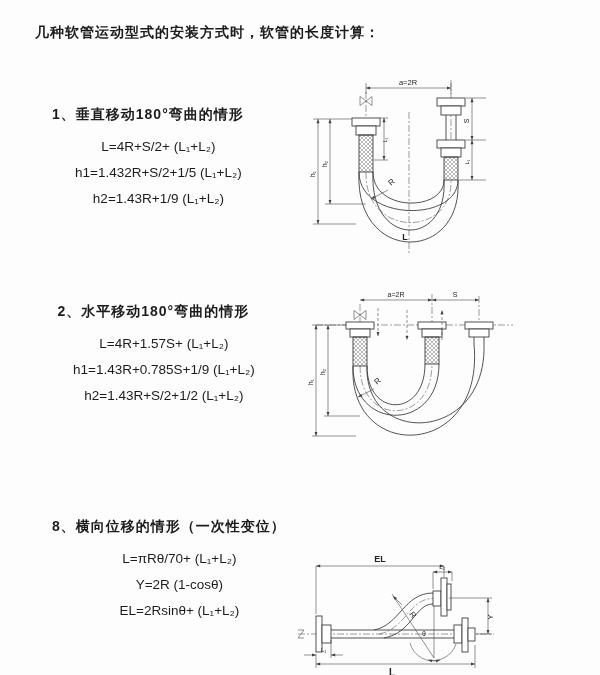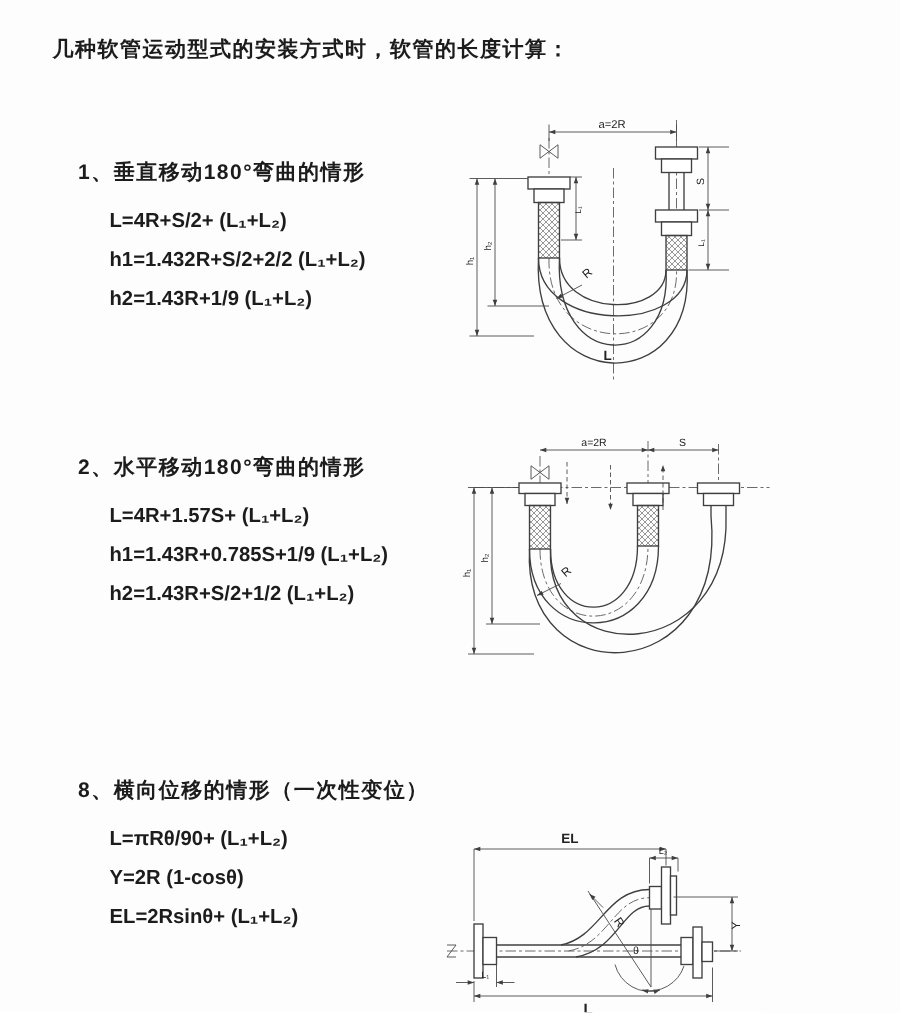"1、垂直移动180°弯曲的情形" .section { text-align: none -> center }
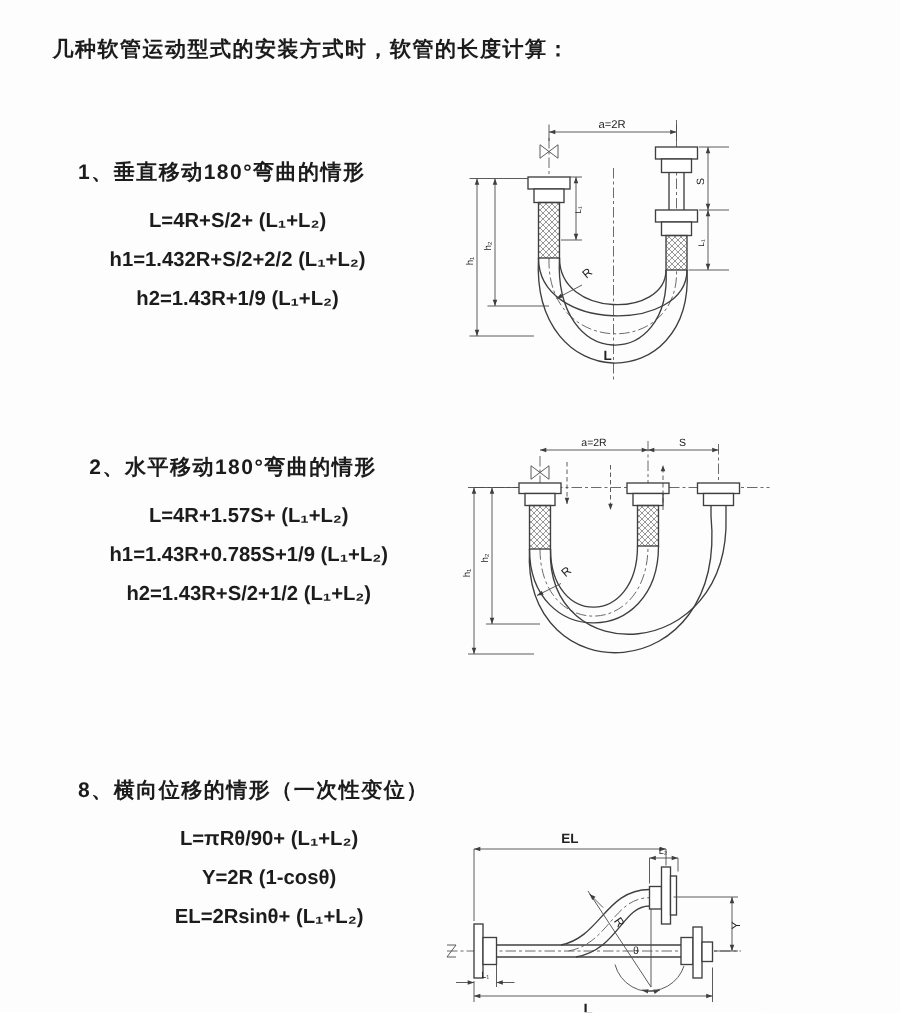"L=4R+S/2+ (L₁+L₂)" .formula { font-weight: 700 -> 400 }
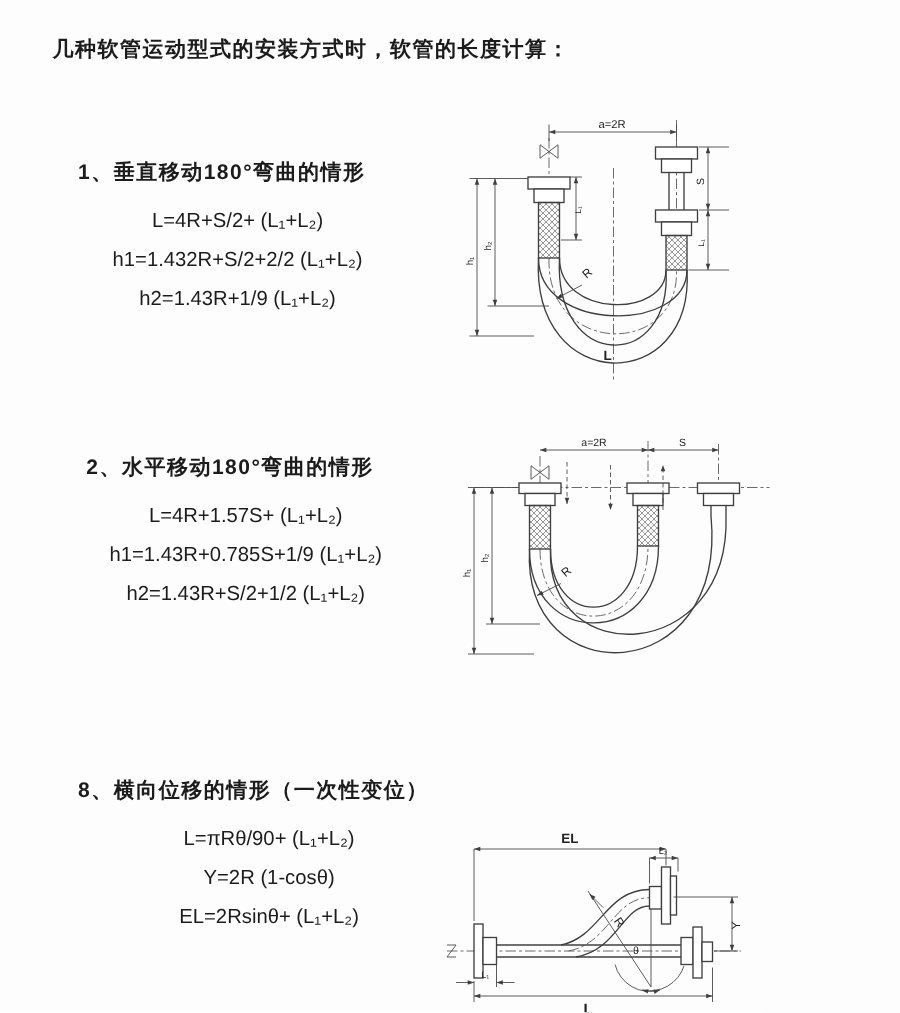"h1=1.432R+S/2+2/2 (L₁+L₂)" div.formula { text: 1.432R+S/2+2/2 -> 1.432R+S/2+1/5 }
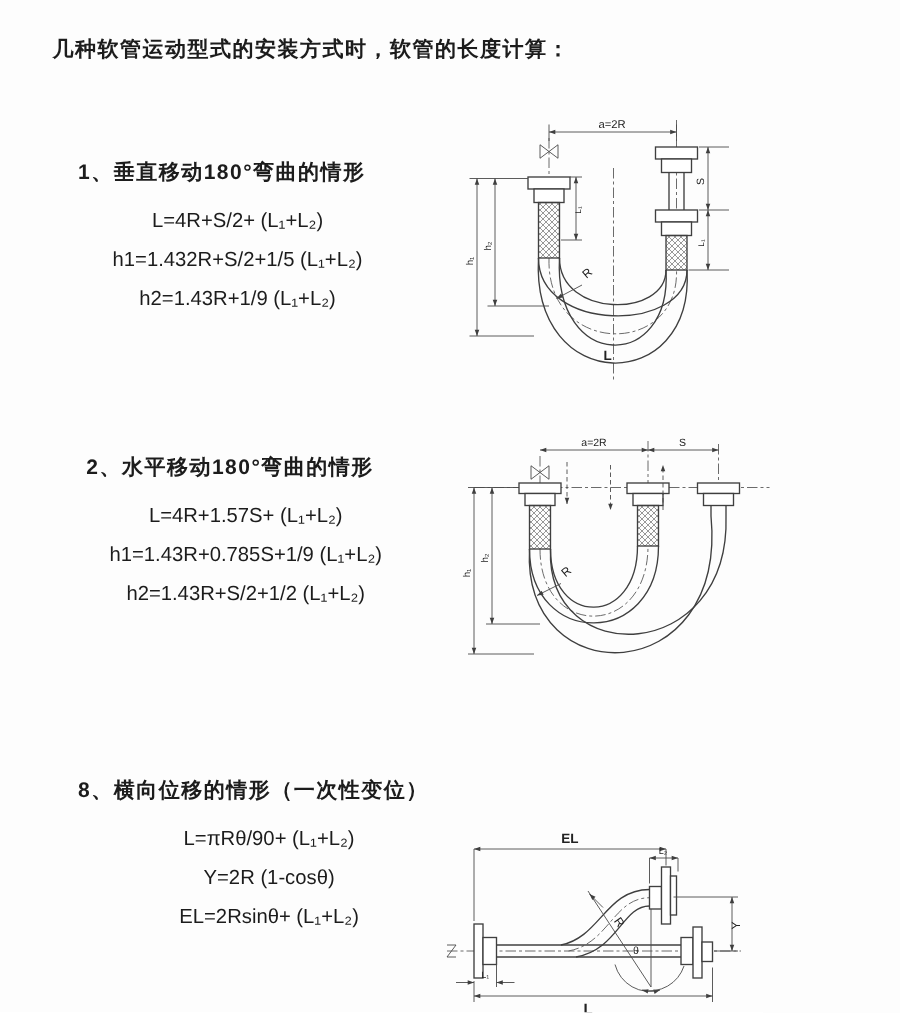"L=πRθ/90+ (L₁+L₂)" div.formula { text: πRθ/90+ -> πRθ/70+ }
